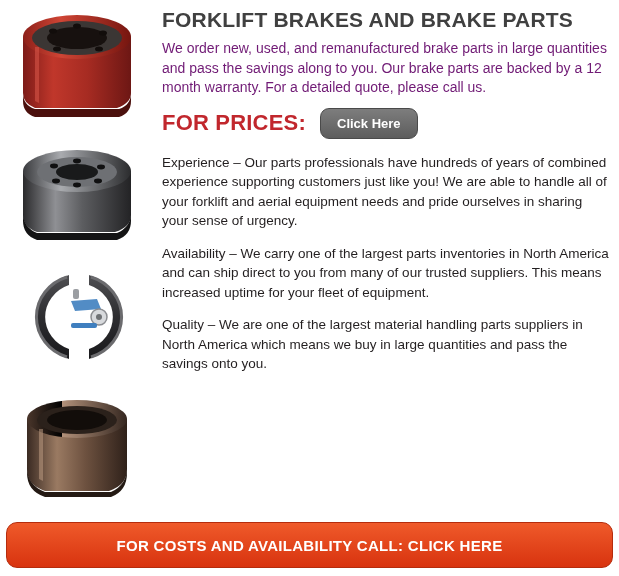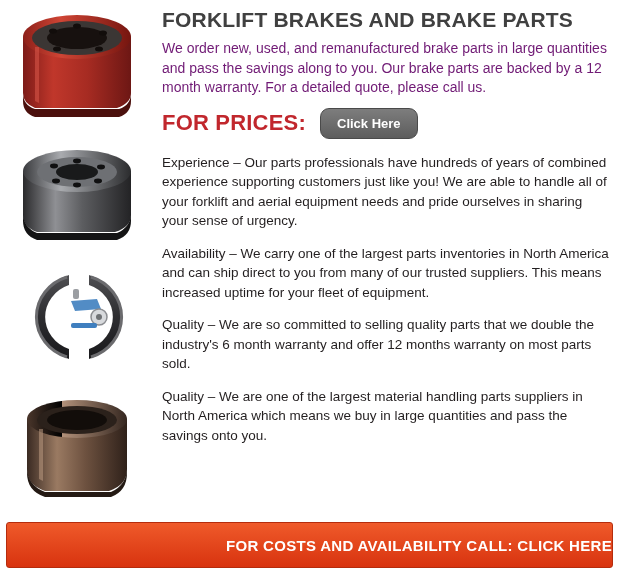"Quality – We are so" p.para { html: <p> <b>Quality</b><span> – </span><span>We are so committed to selling quality parts that we double the industry's 6 month warranty and offer 12 months warranty on most parts sold.</span> </p> -> none }
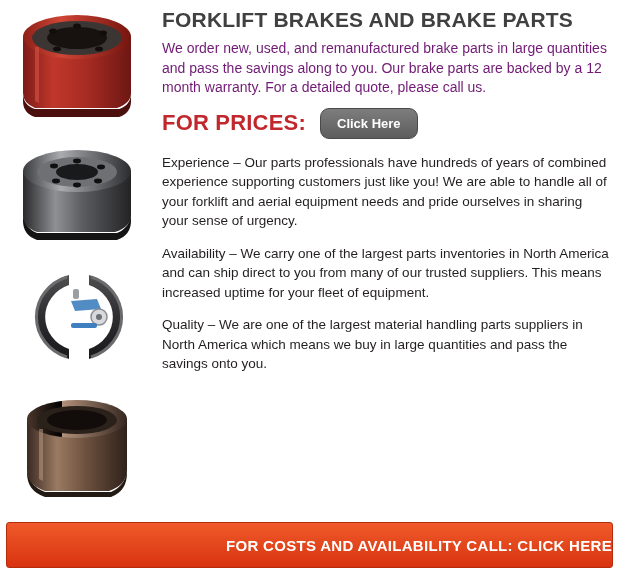"FOR COSTS AND AVAILABILITY CALL:" .banner { border-radius: 3px -> 11px; justify-content: flex-end -> center }
